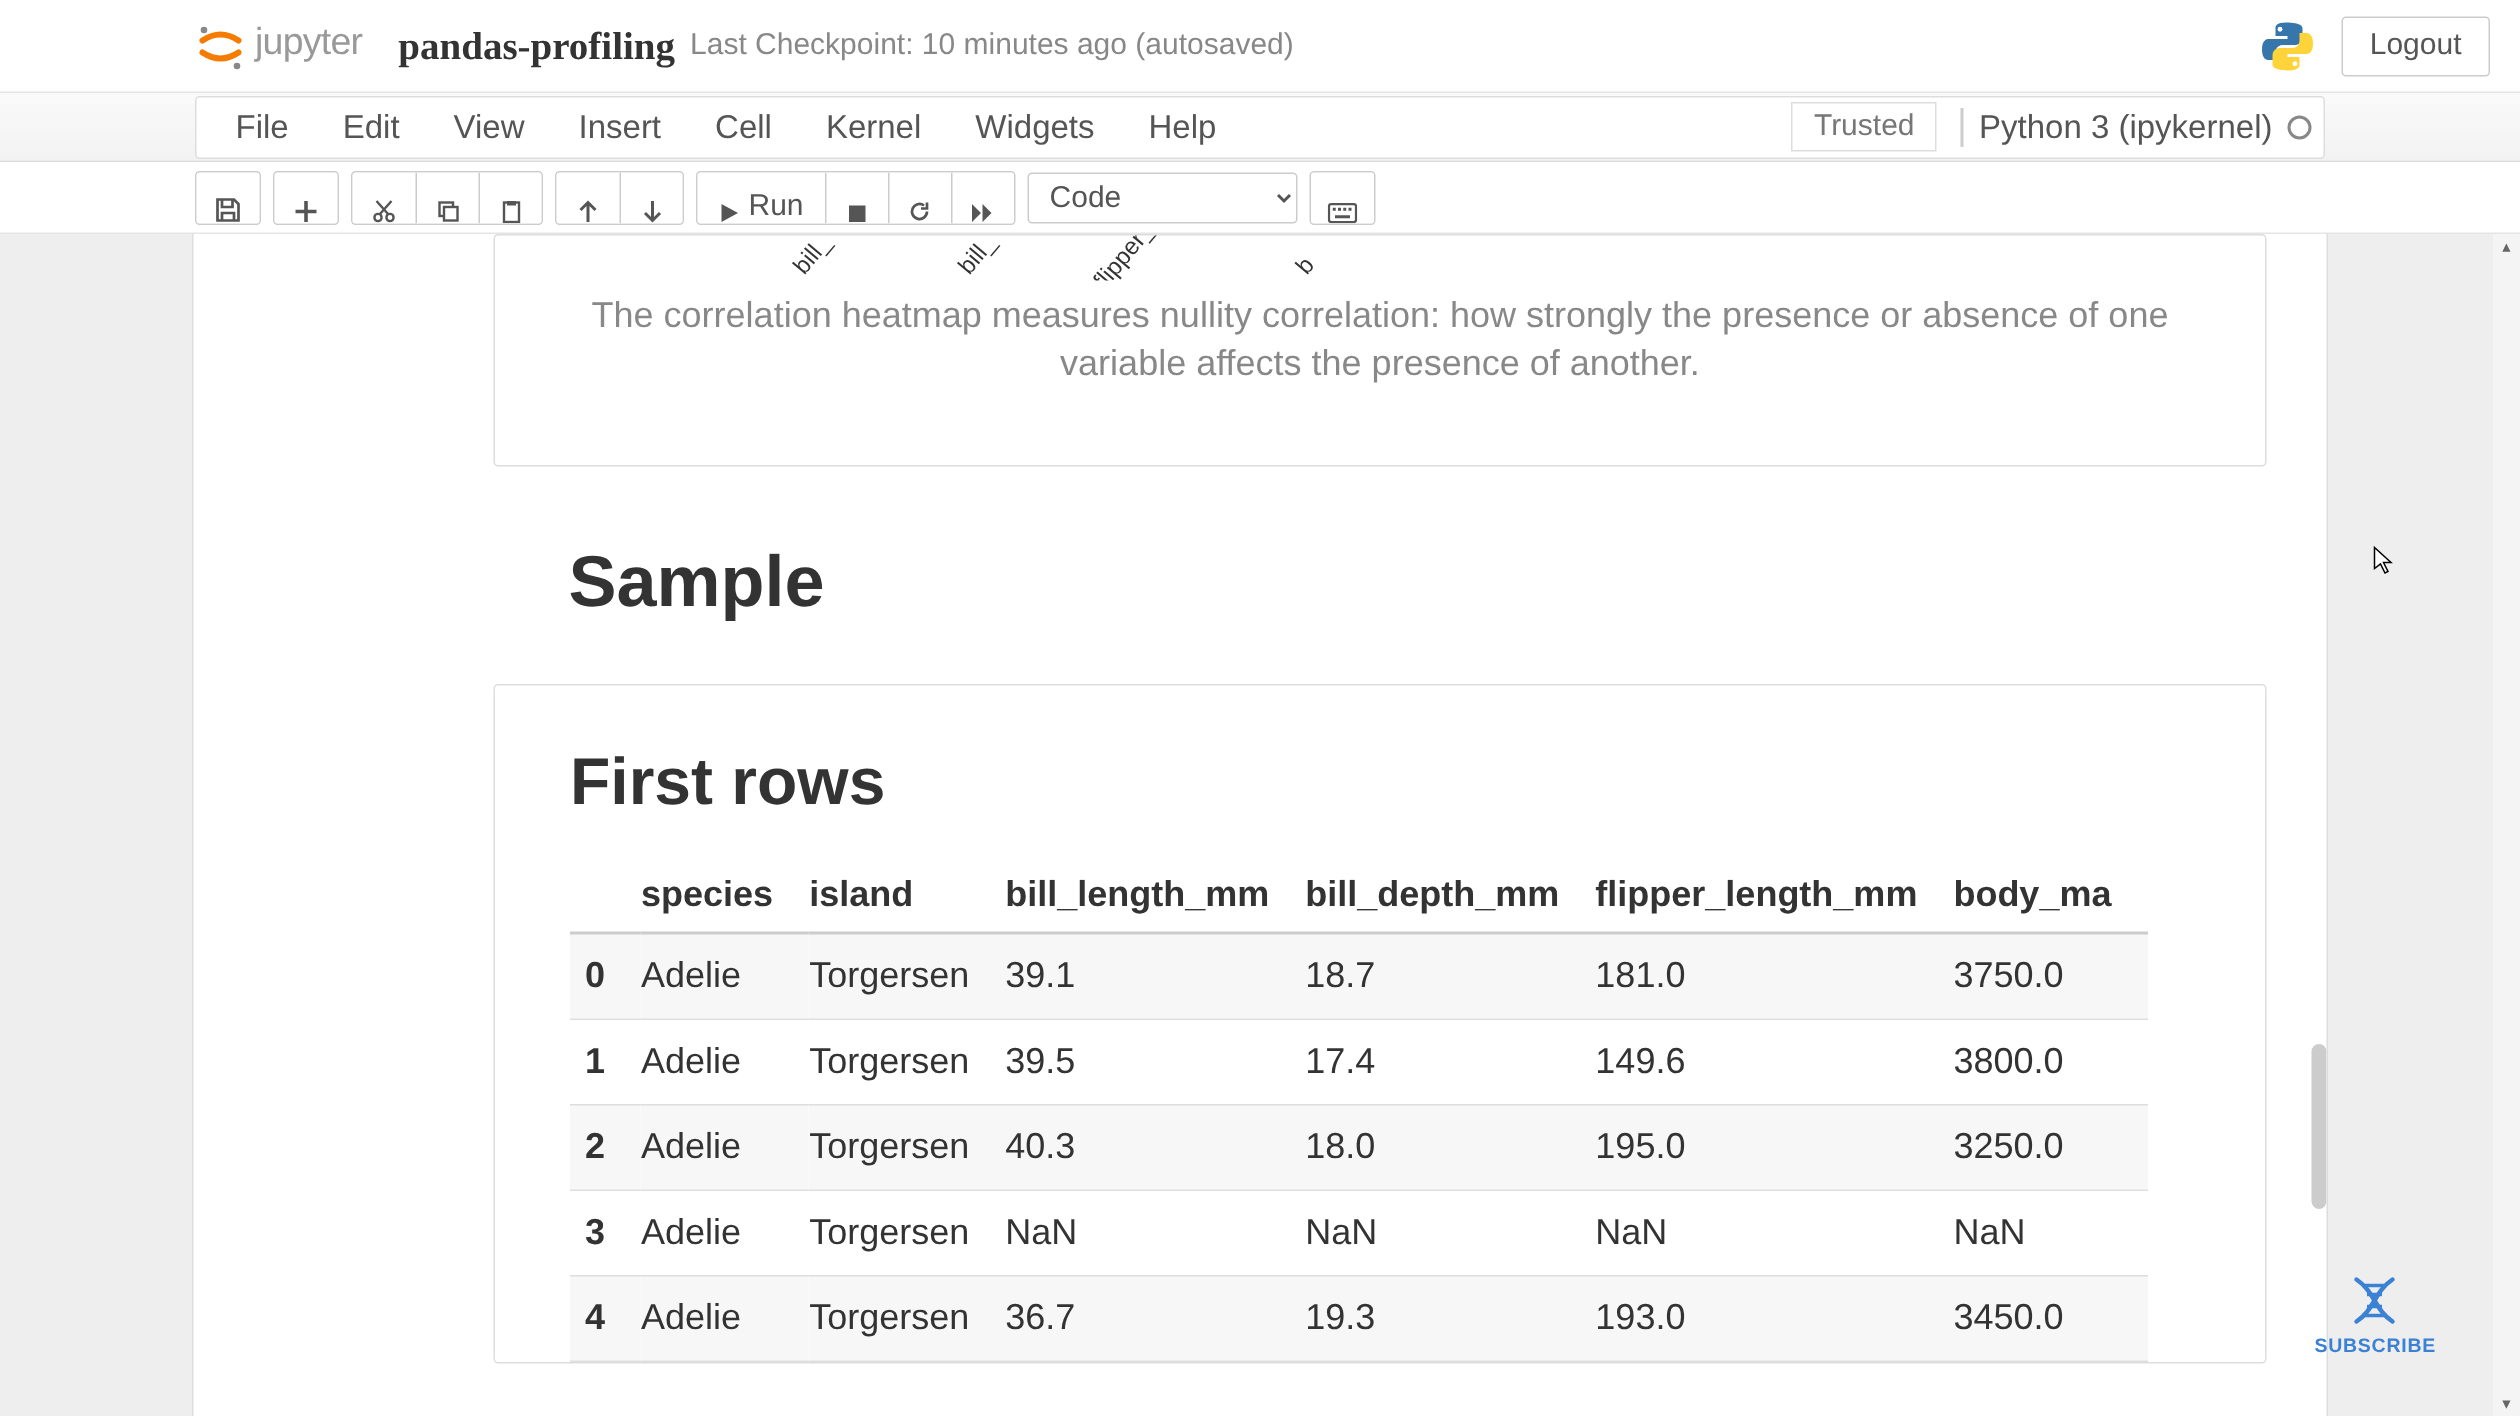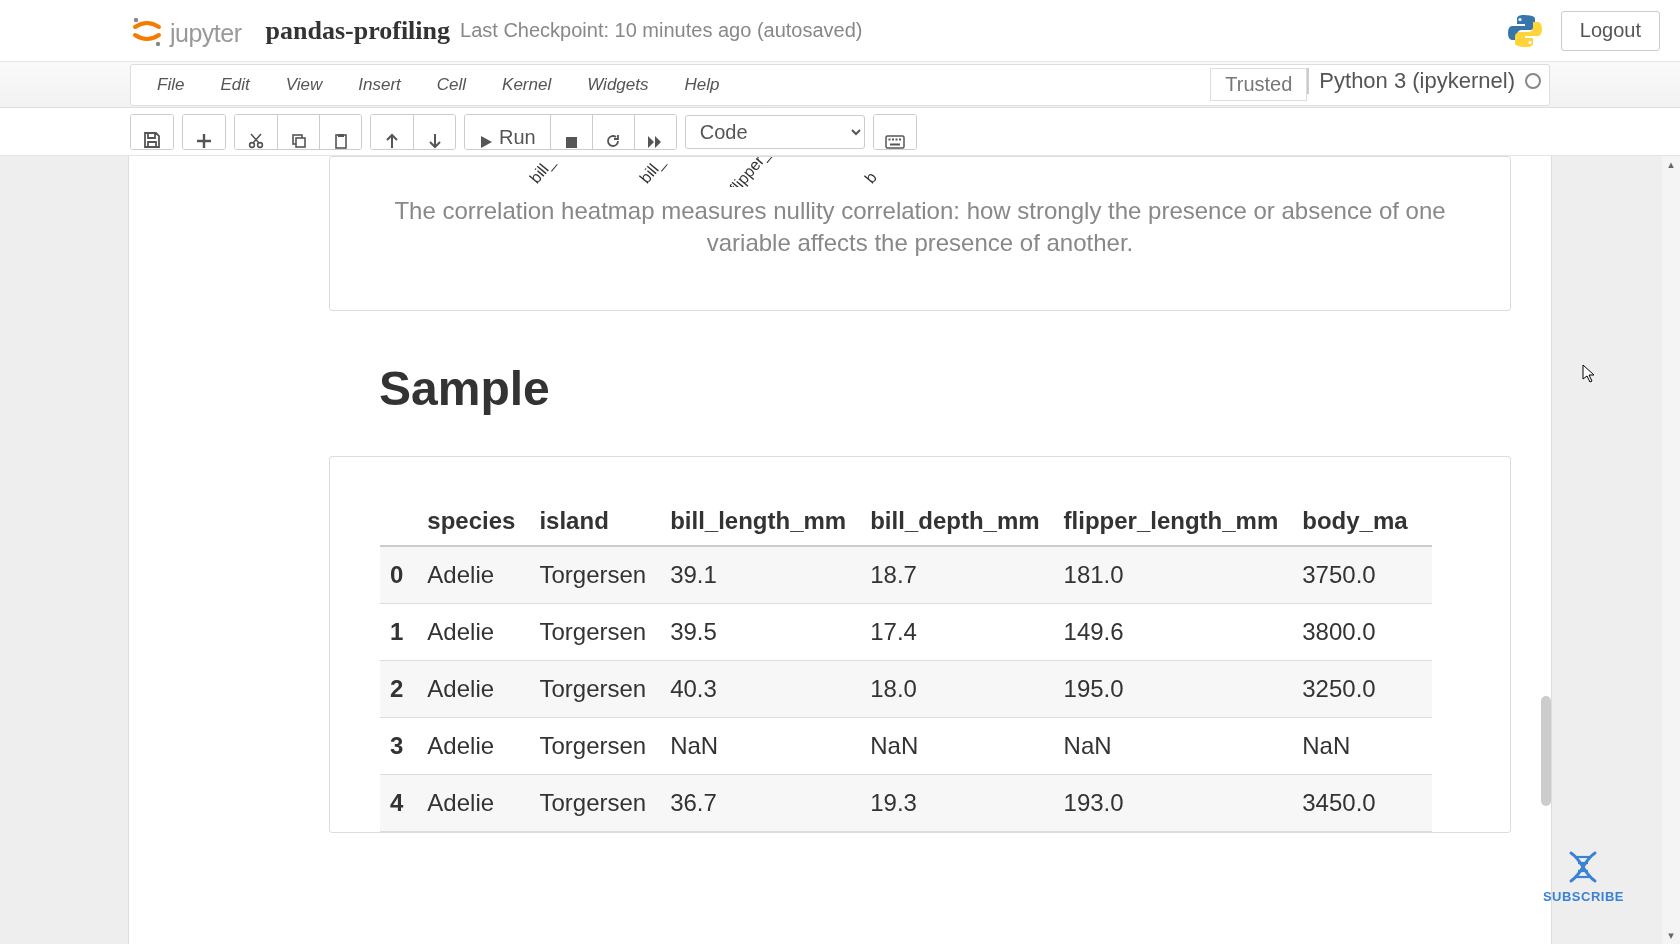"jupyter" .jupyter-logo { align-items: flex-end -> flex-start }
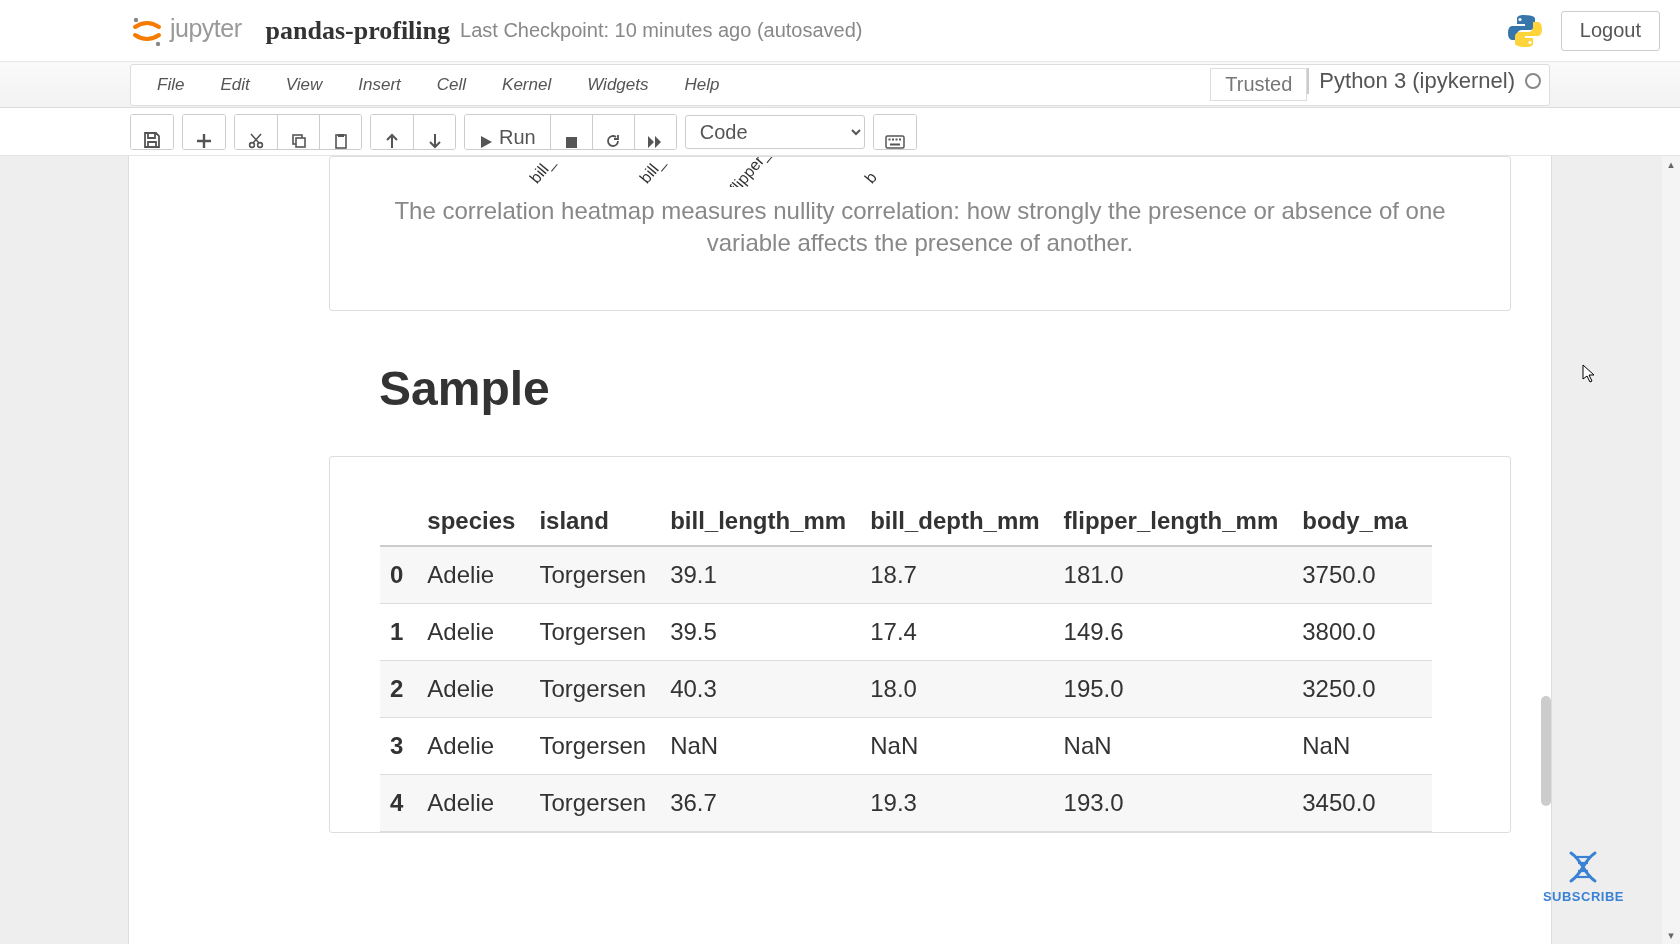"File" .menu-item { font-size: 17px -> 22px; font-style: italic -> none }
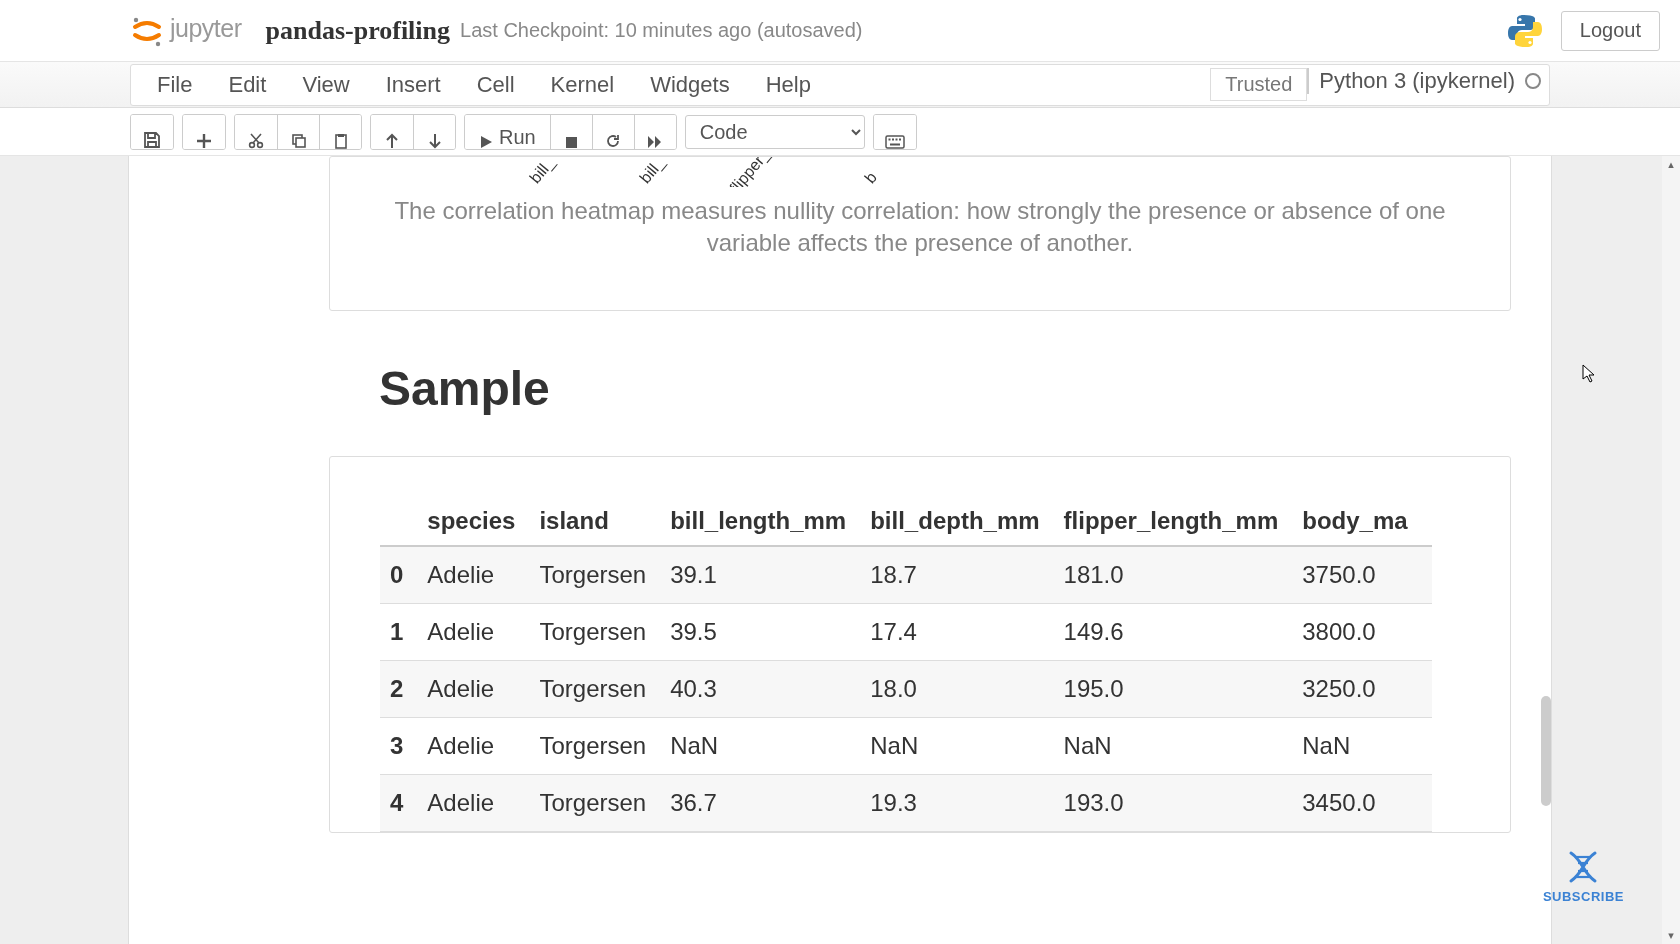"Trusted" .menu-right { align-items: flex-start -> center; gap: none -> 16px }
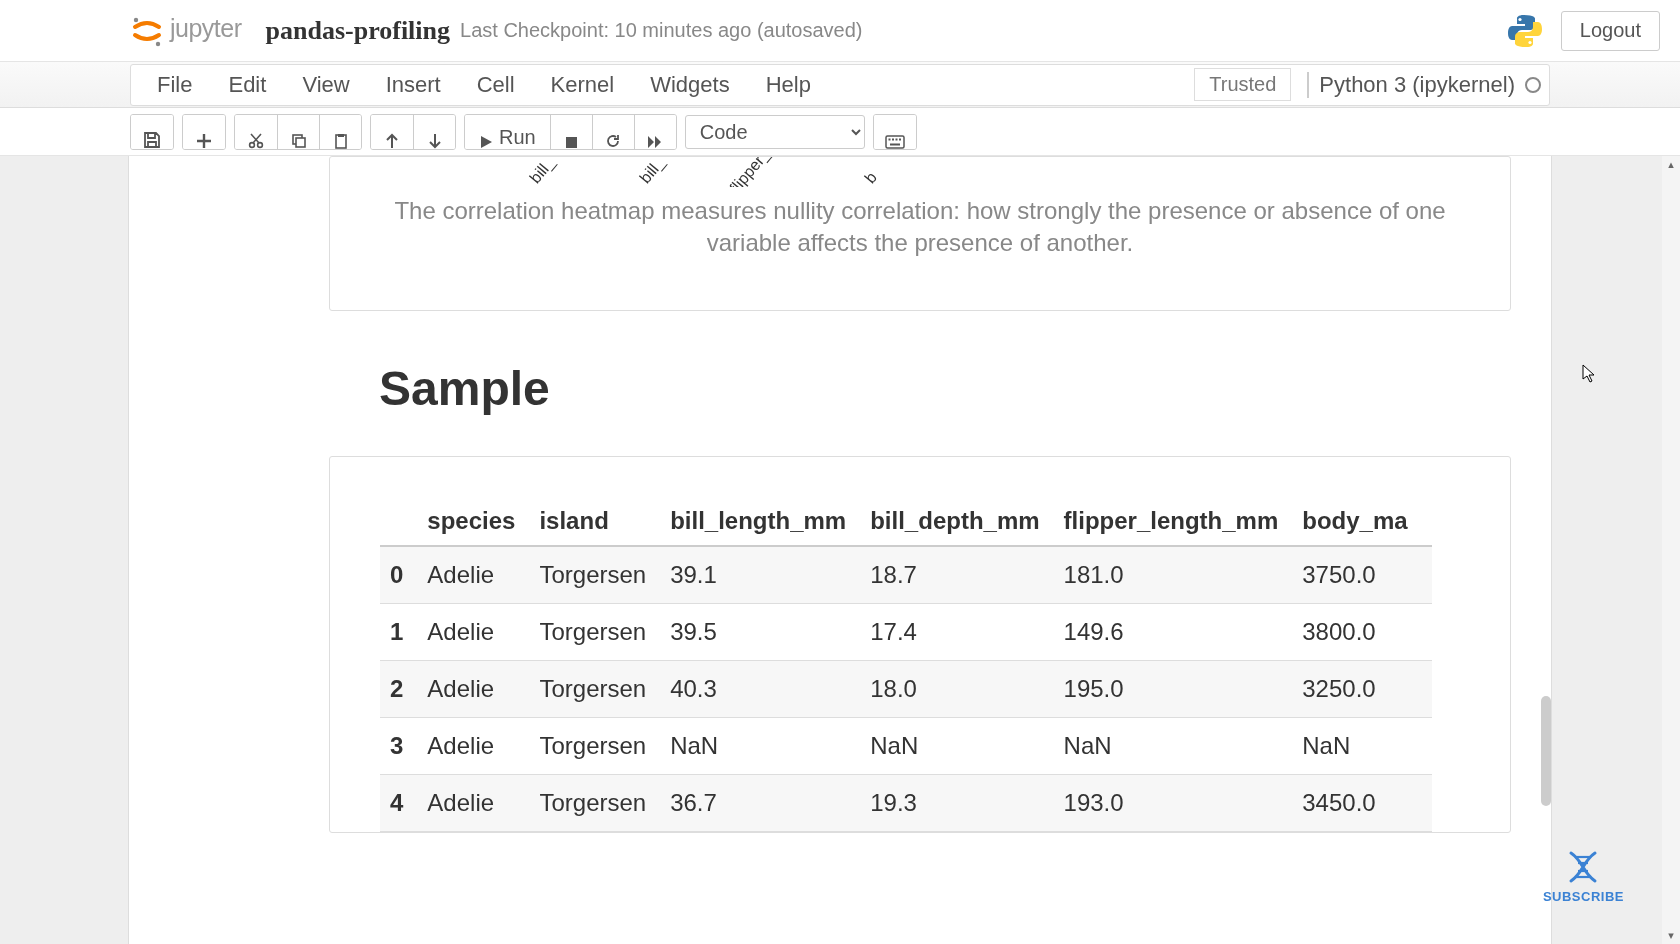"First rows" h2.first-rows-heading { html: none -> <h2>First rows</h2> }
